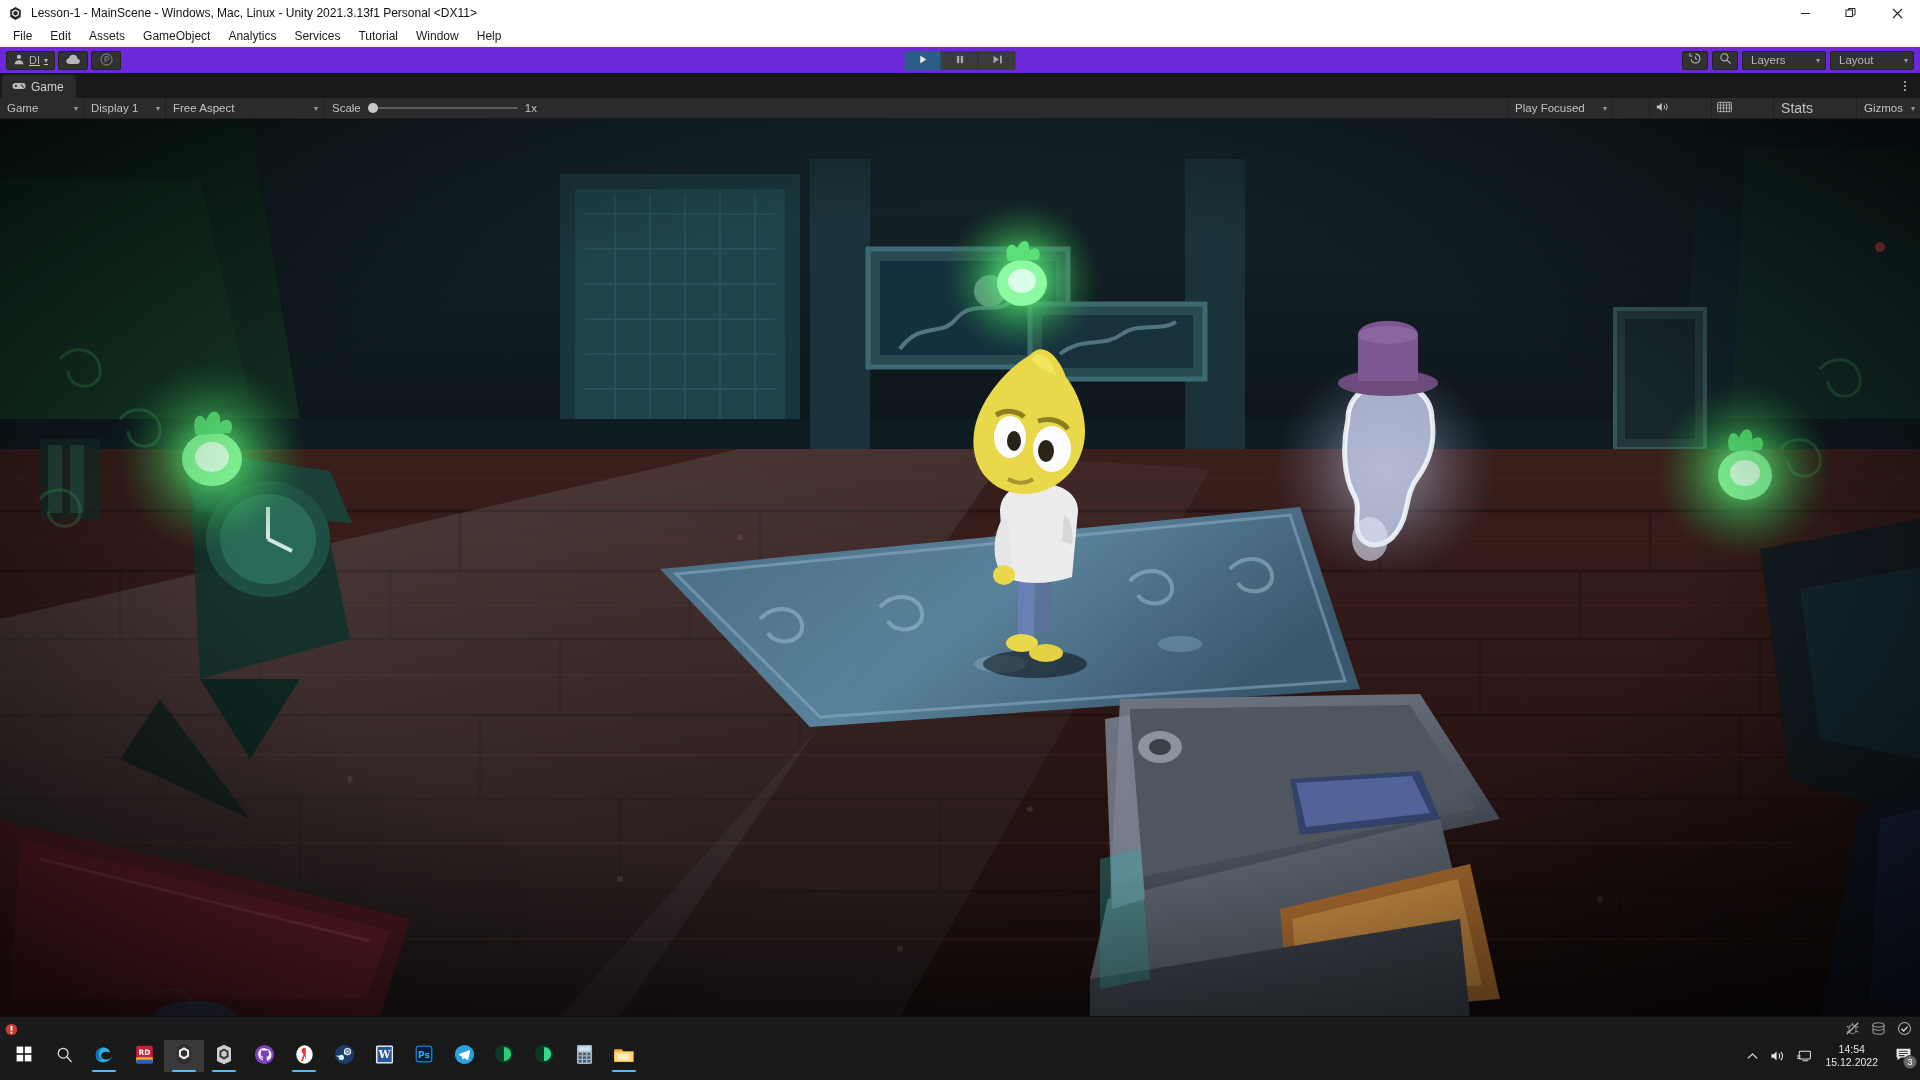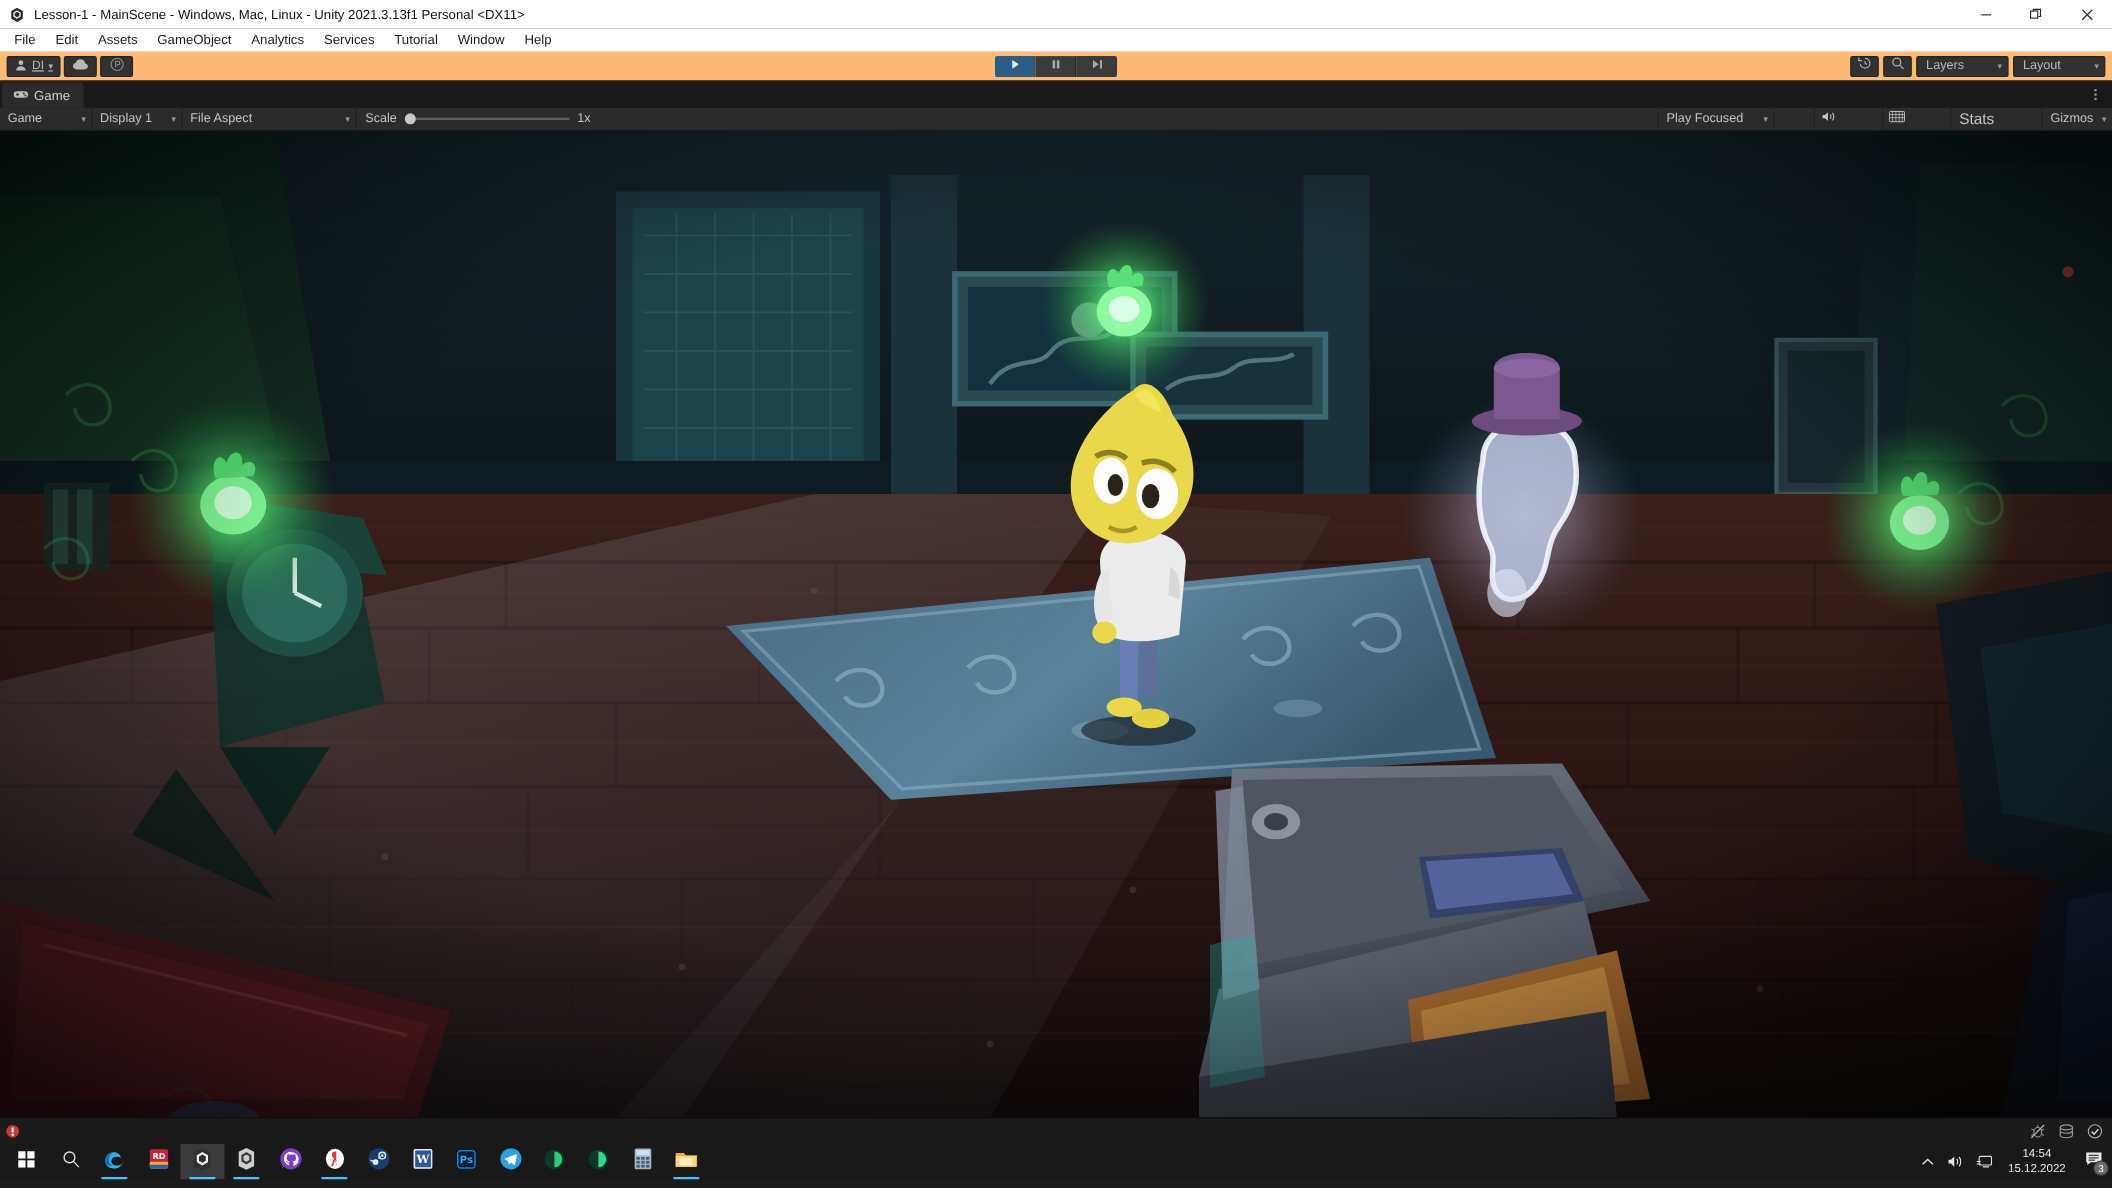"DI" #toolbar { background: #fdba74 -> #6d28d9 }
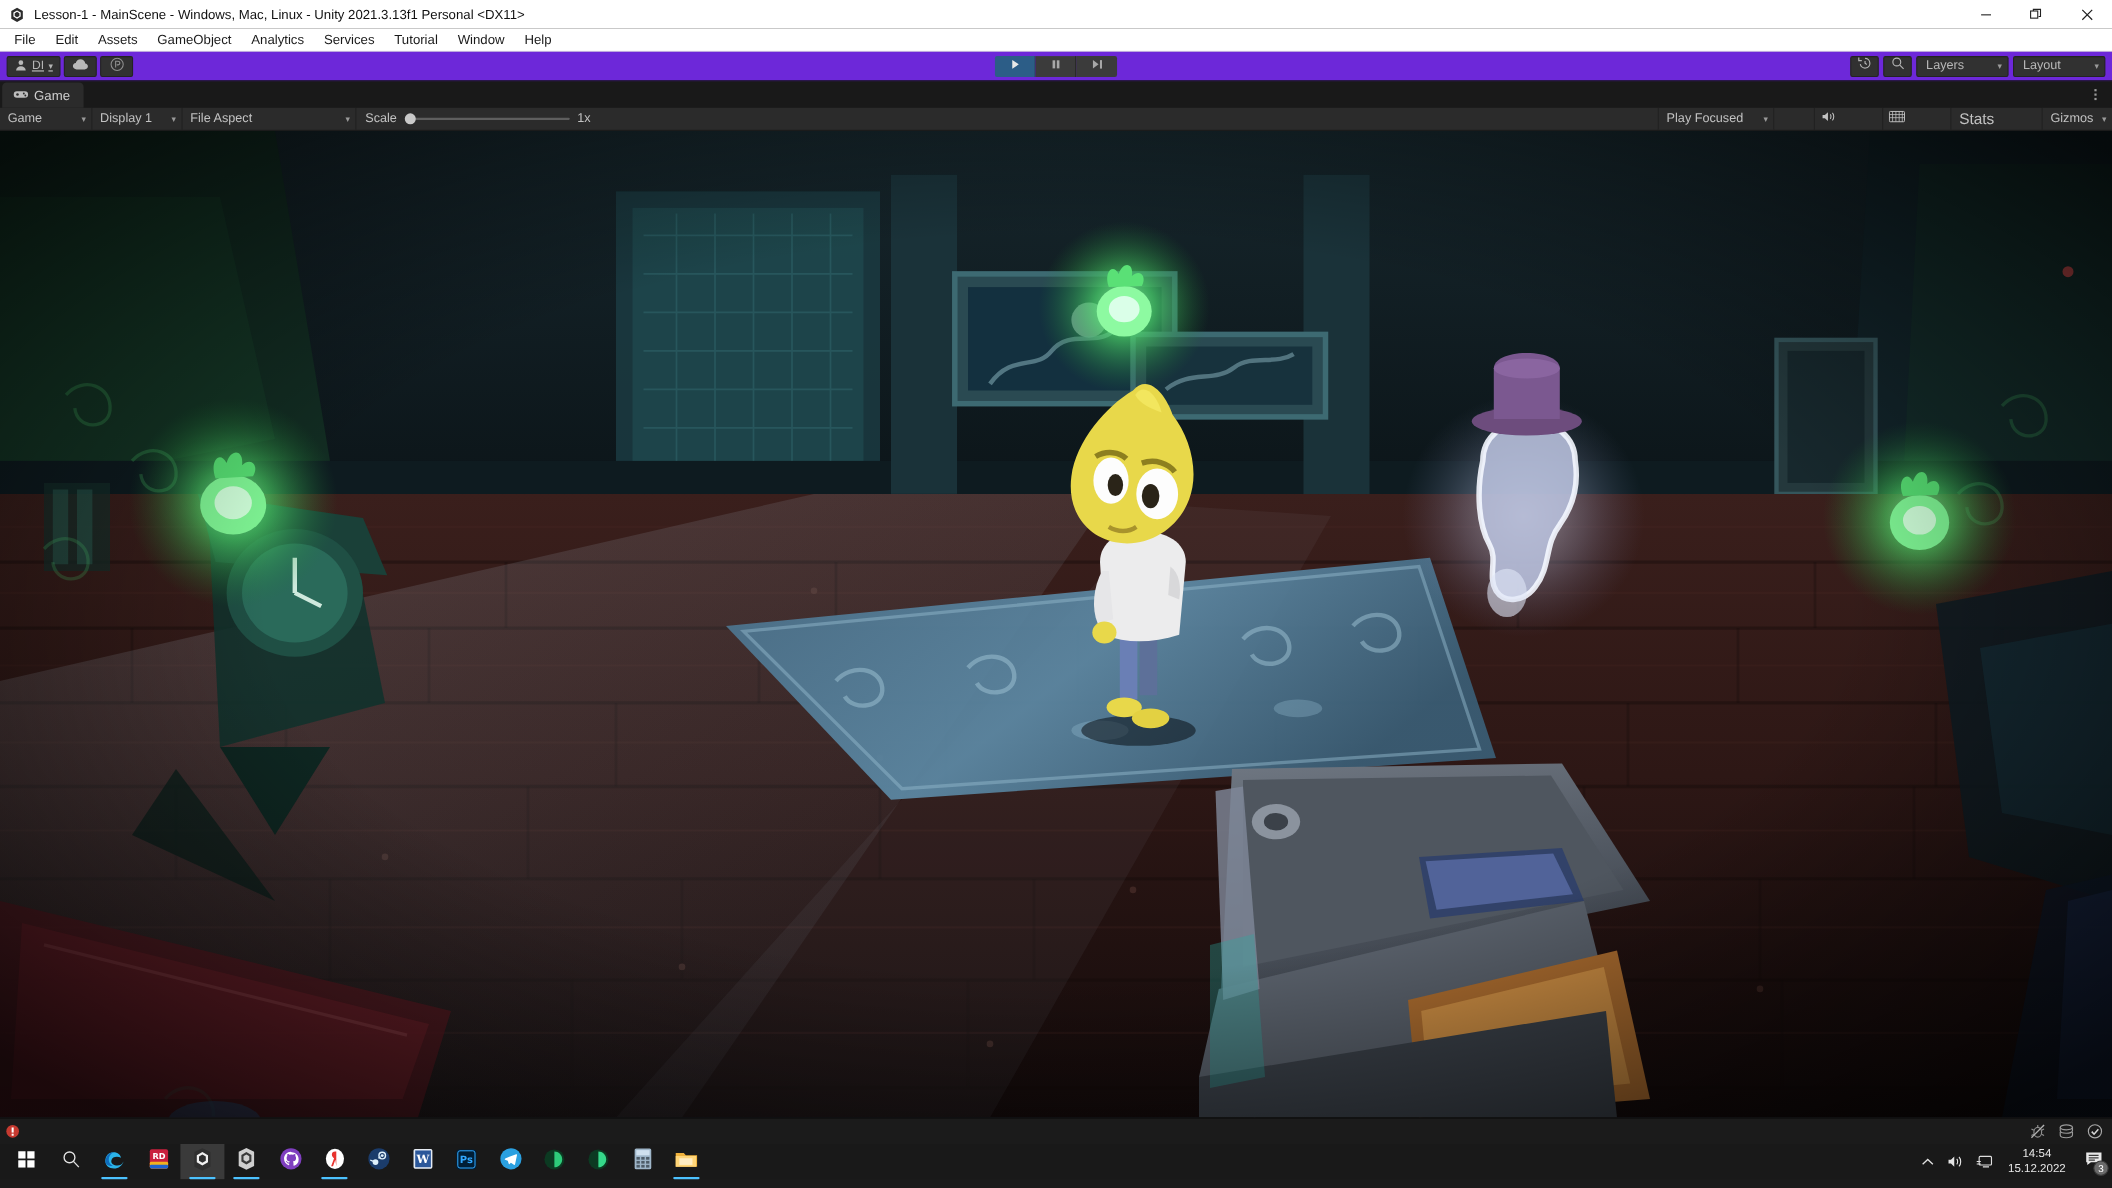"File Aspect" span { text: File -> Free }
